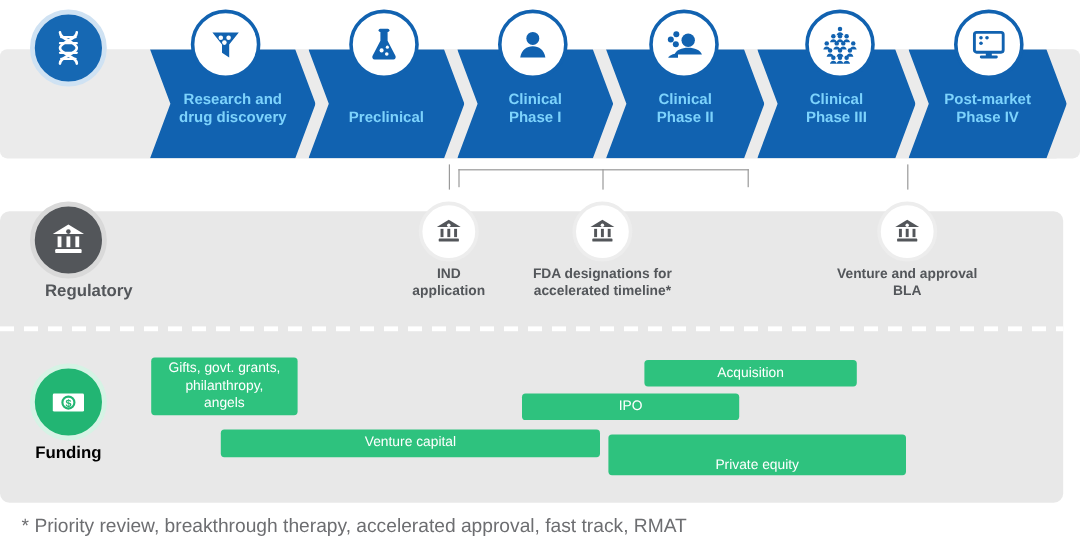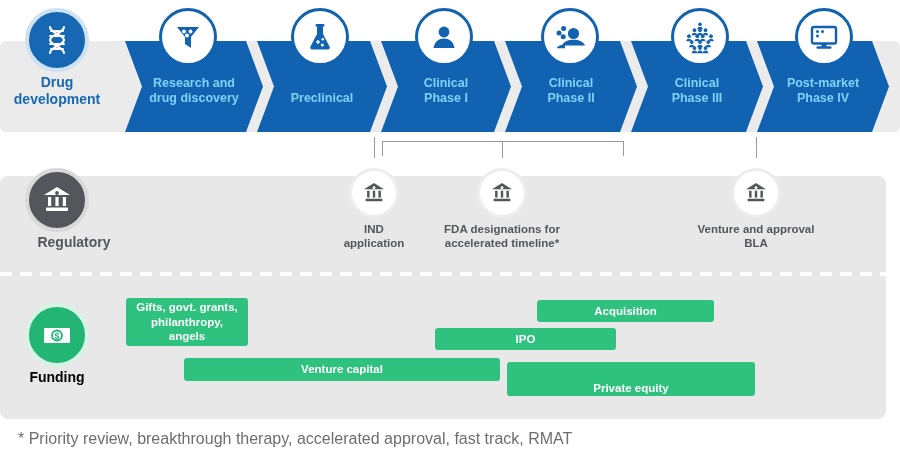"Drug" div.lane-label { html: <div> <span>Drug</span><br> <span>development</span> </div> -> none }
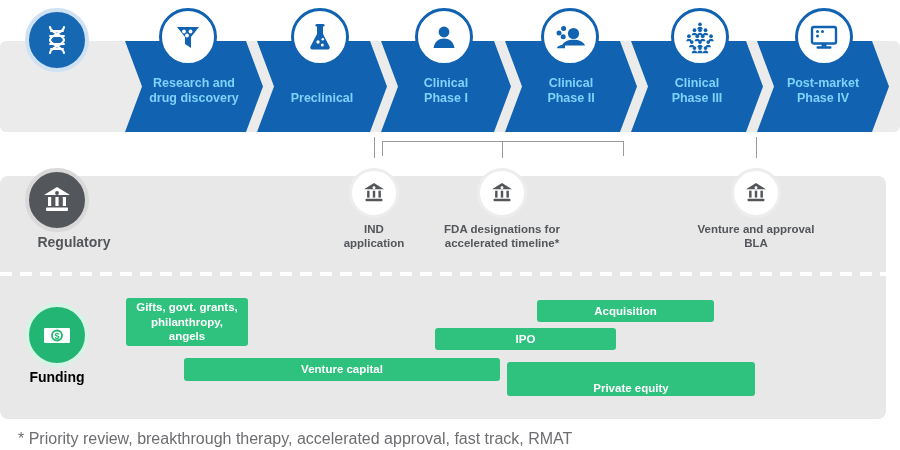"Gifts, govt. grants," .bar { font-weight: bold -> normal }
